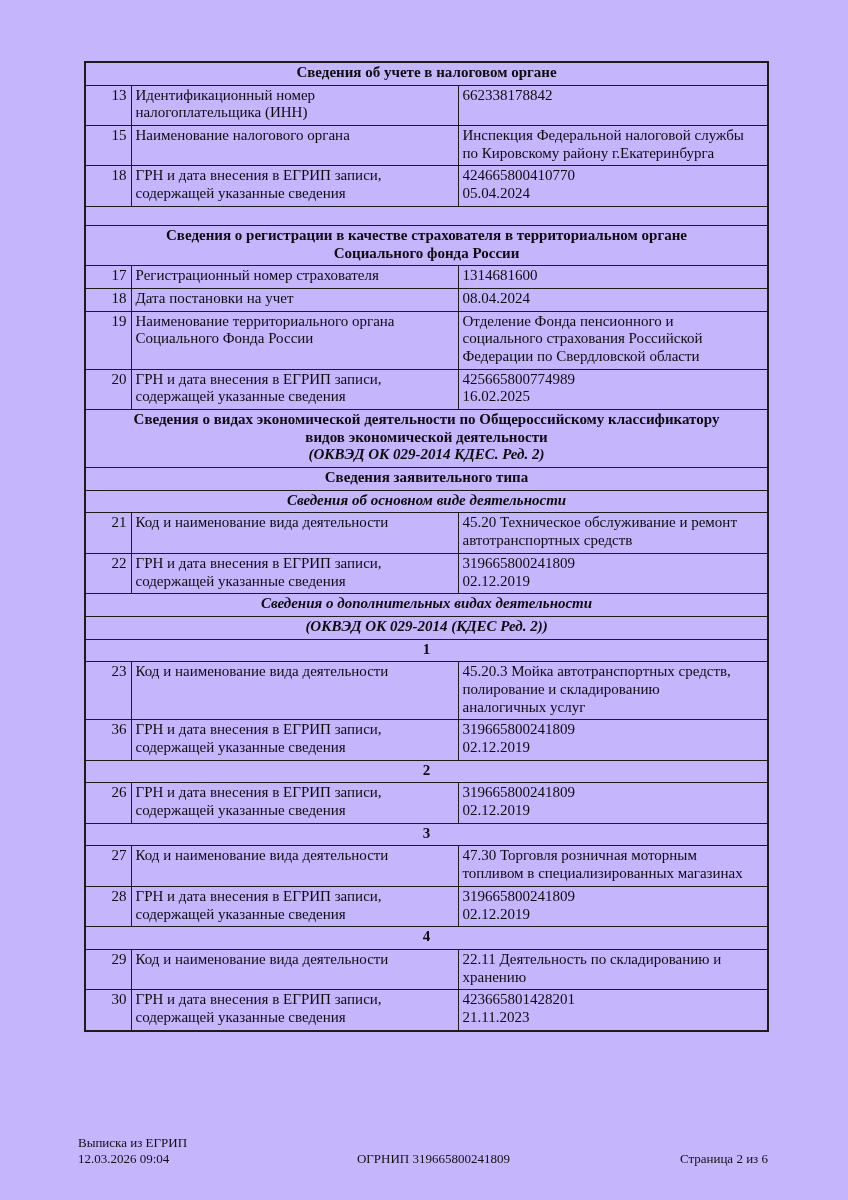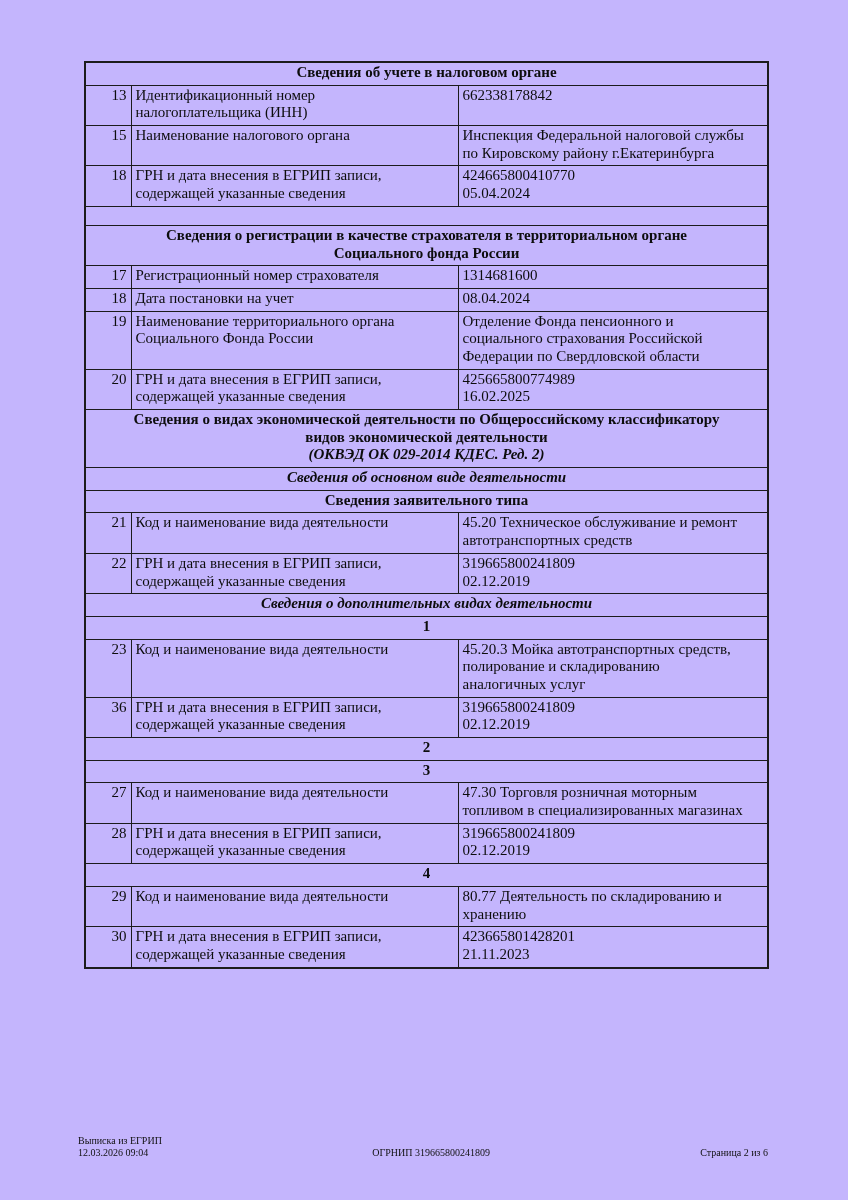"Сведения об основном виде деятельности" tr { order: before "Сведения заявительного типа" -> after "Сведения заявительного типа" }
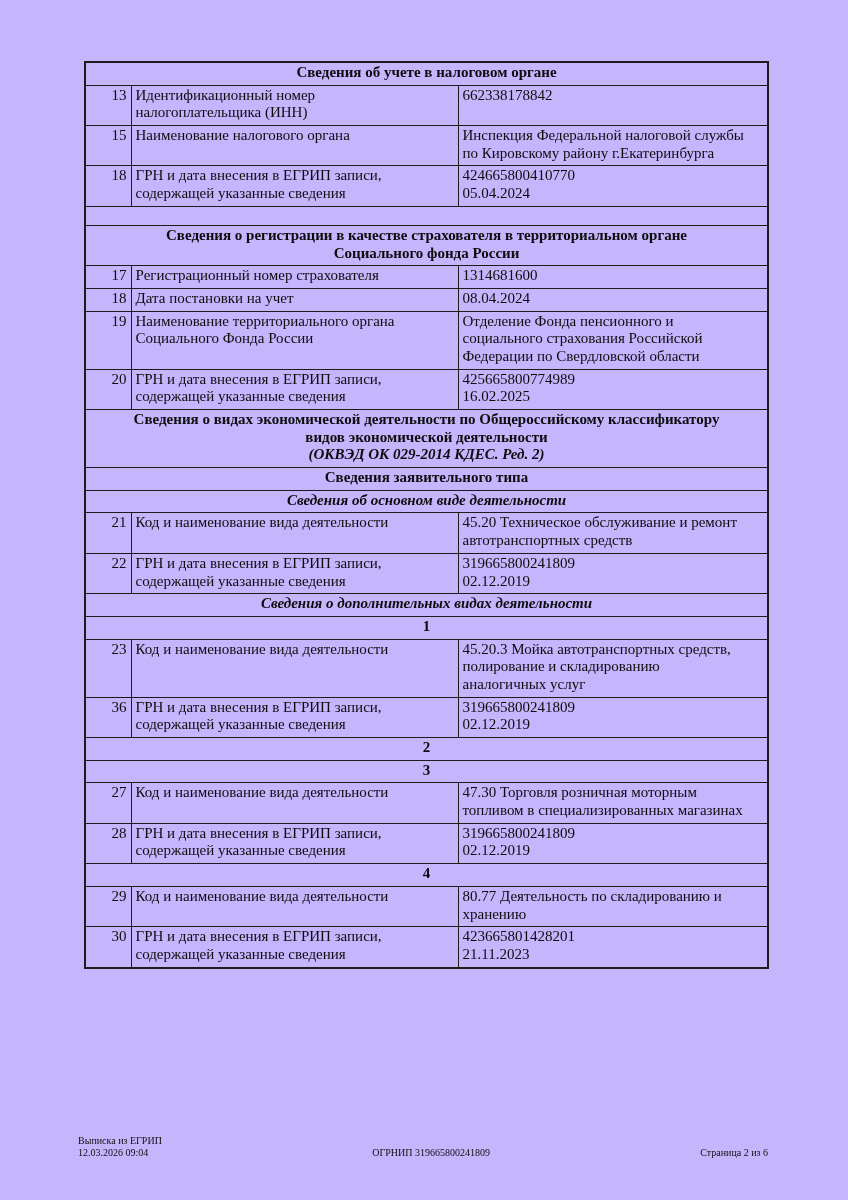"(ОКВЭД ОК 029-2014 (КДЕС Ред." tr { html: none -> <tr> <td> <div>(ОКВЭД ОК 029-2014 (КДЕС Ред. 2))</div> </td> </tr> }
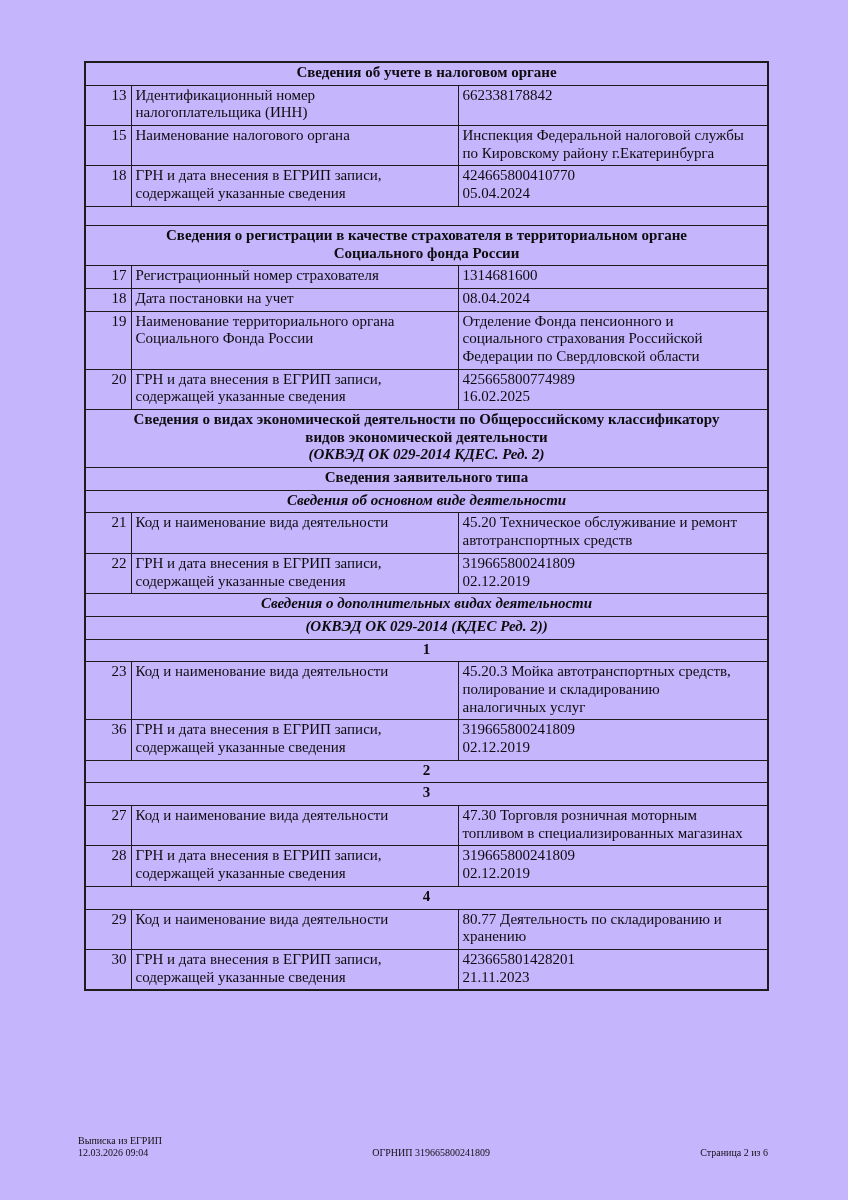"26" tr { html: none -> <tr> <td>26</td> <td> <div>ГРН и дата внесения в ЕГРИП записи,</div> <div>содержащей указанные сведения</div> </td> <td> <div>319665800241809</div> <div>02.12.2019</div> </td> </tr> }
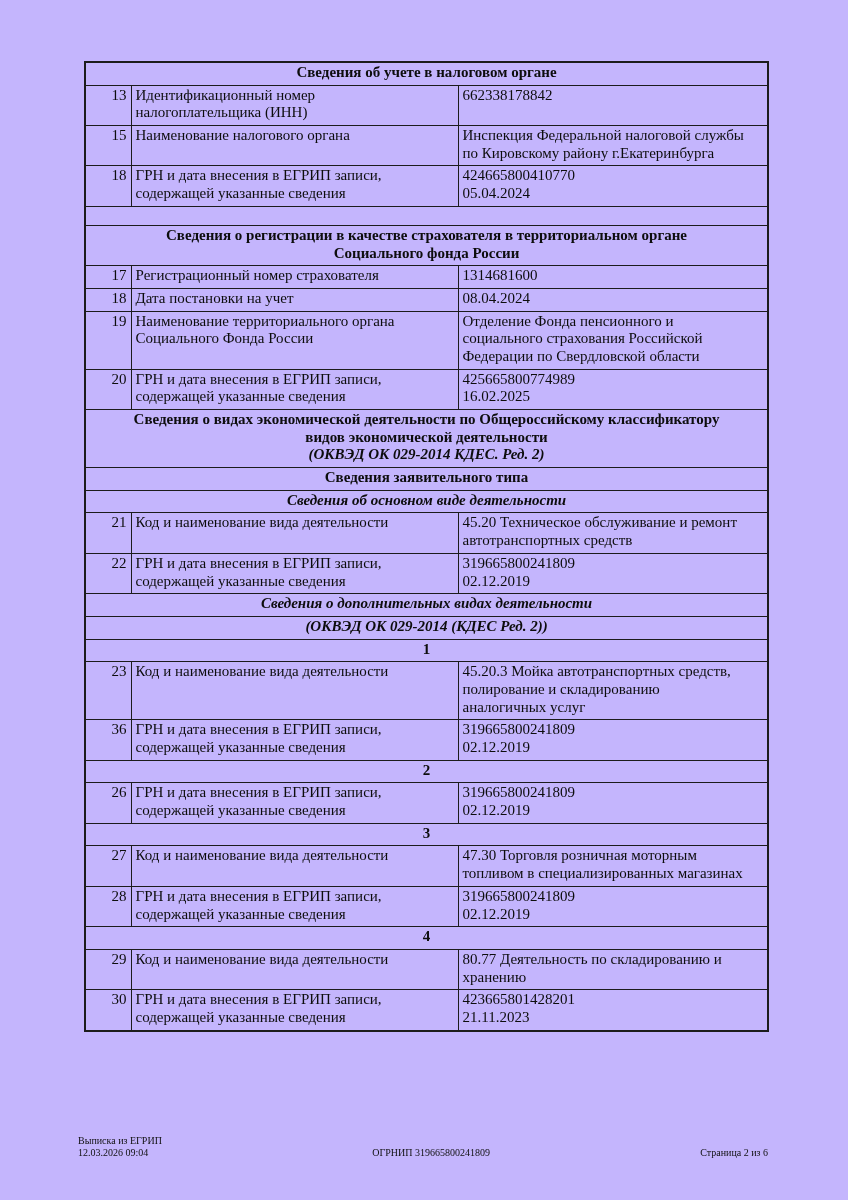"80.77 Деятельность по складированию и" div { text: 80.77 -> 22.11 }
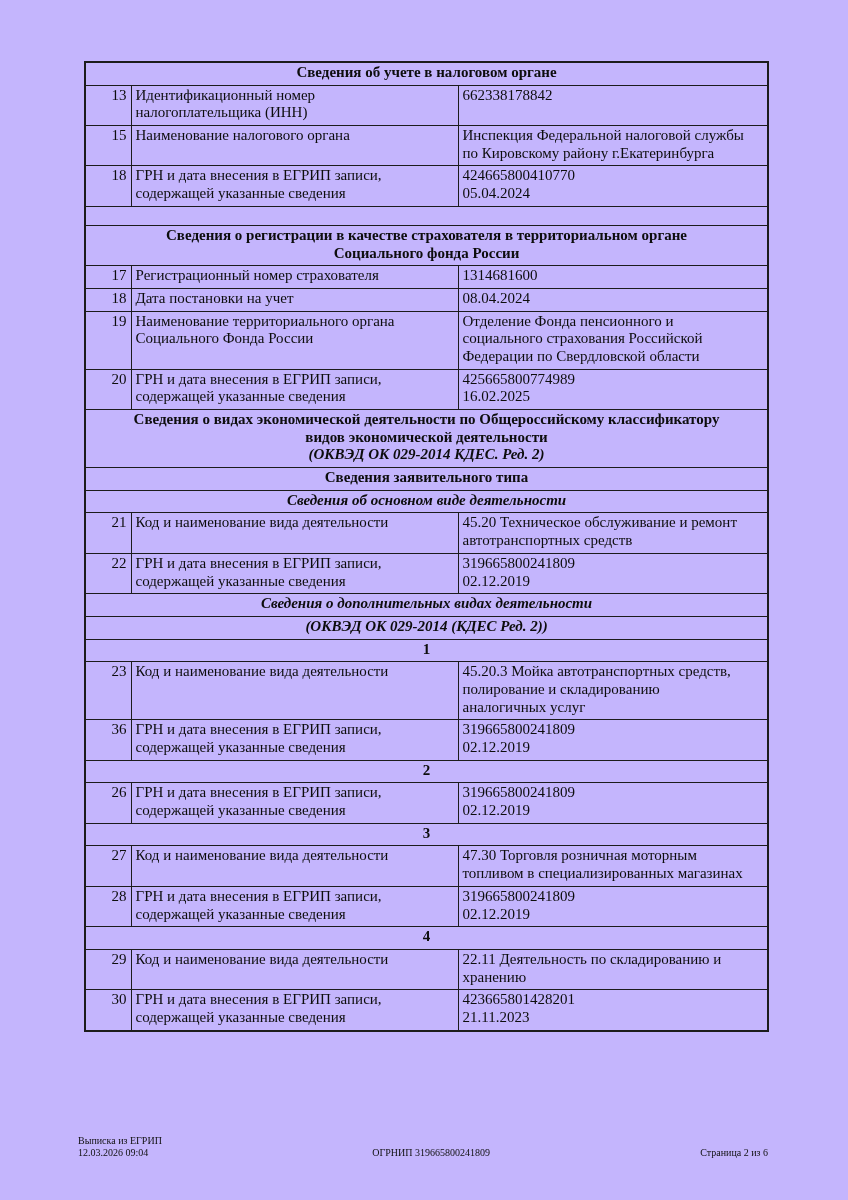"Выписка из ЕГРИП" .footer { font-size: 10px -> 13px }
